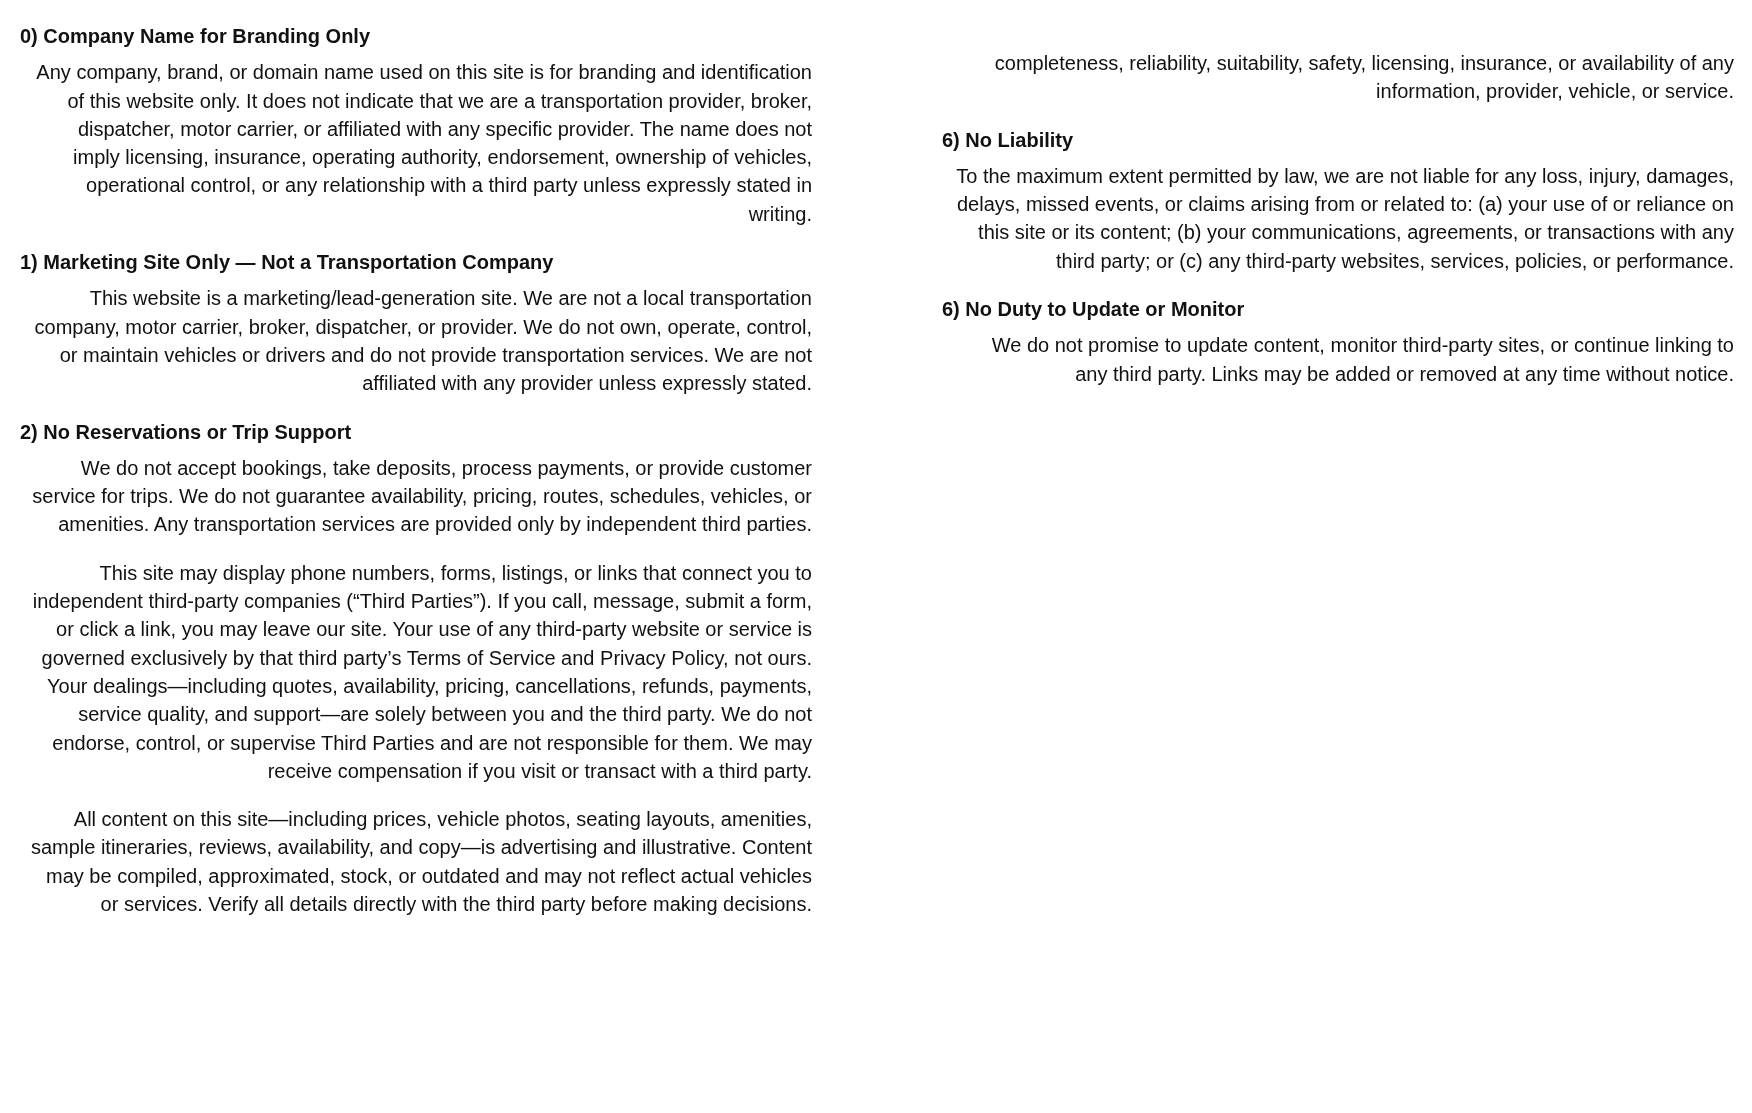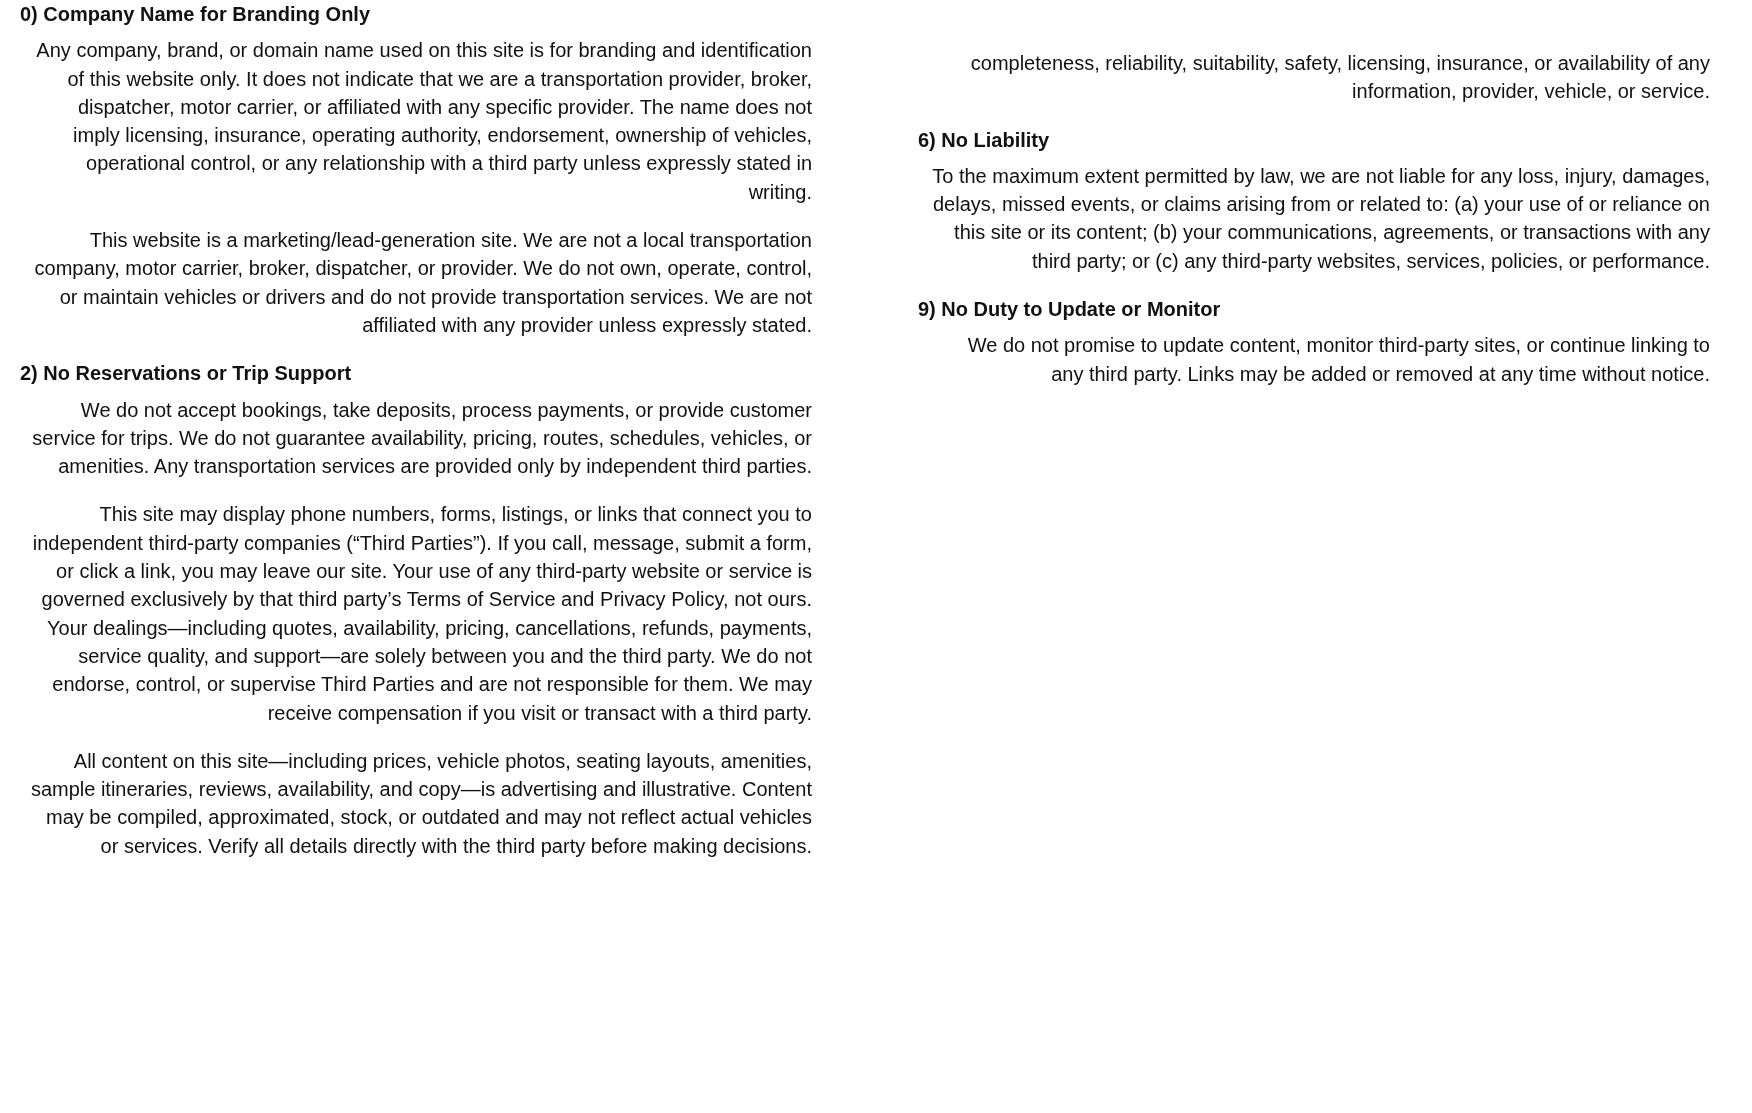"0) Company Name for Branding" .col-left { padding-top: none -> 22px }
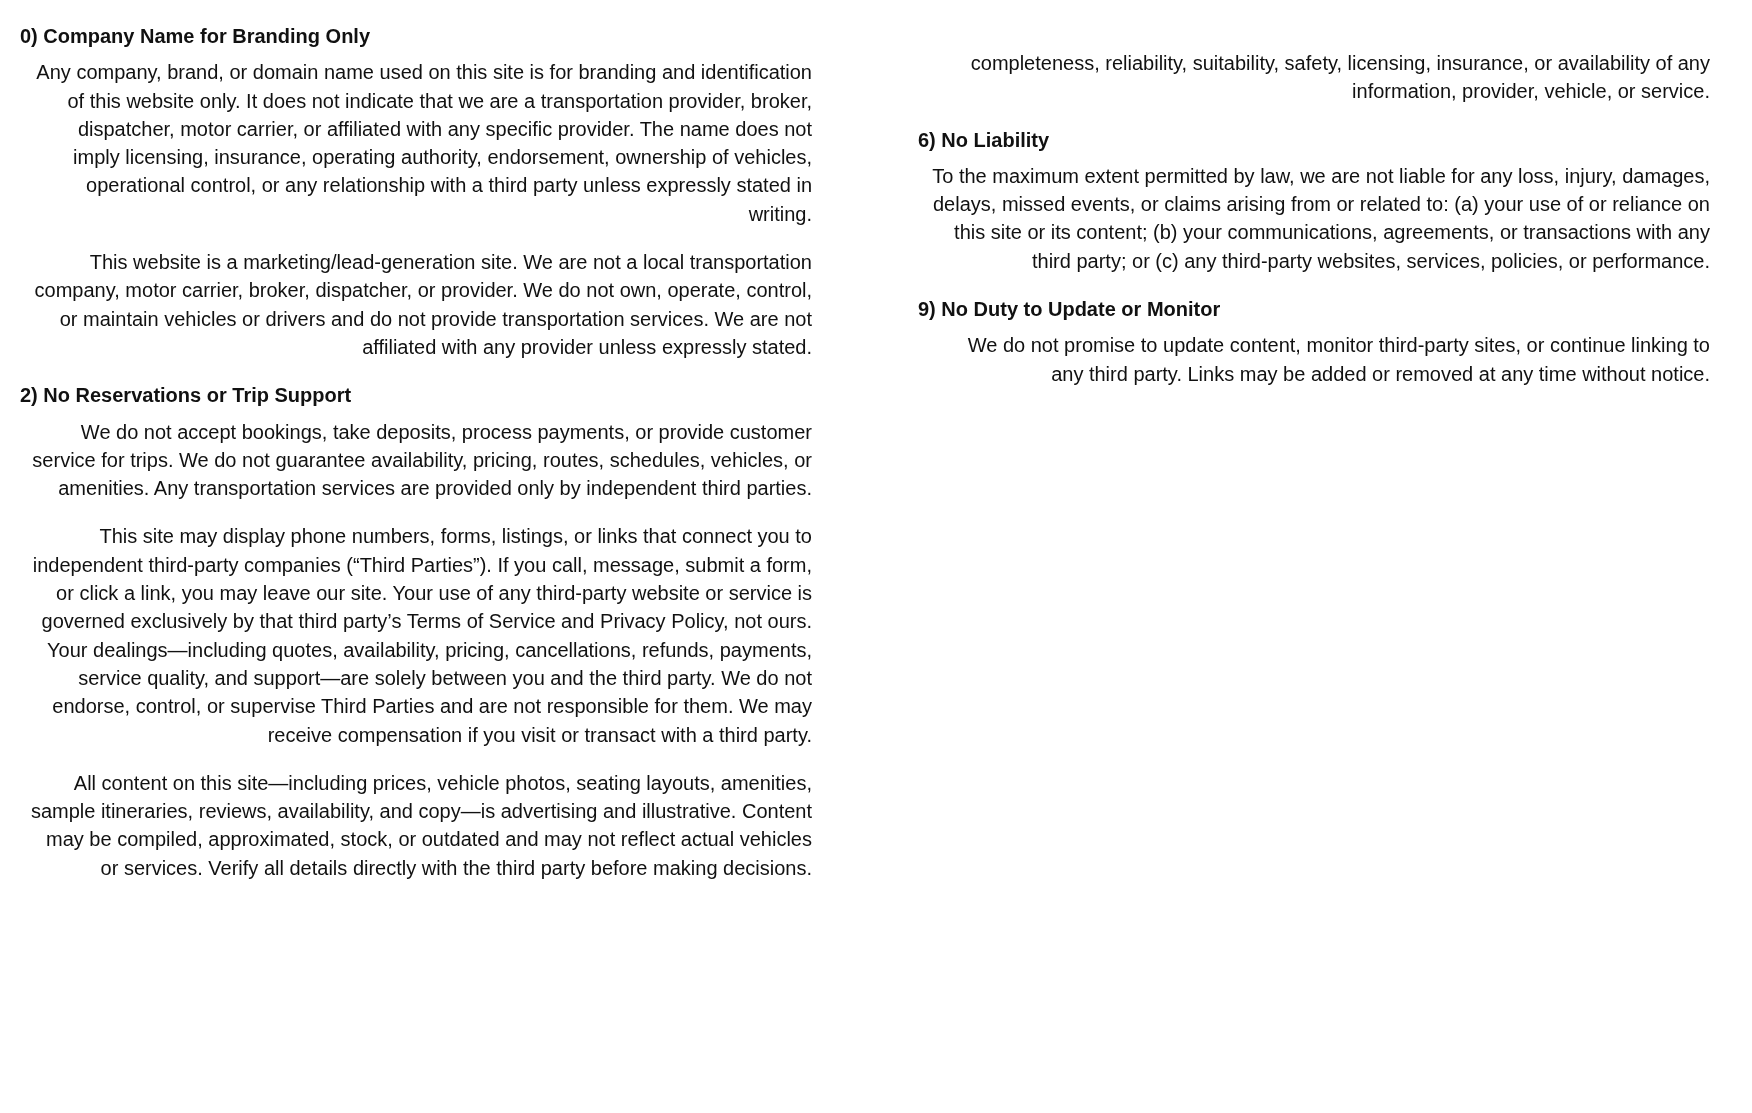"completeness, reliability, suitability," .col-right { left: 918px -> 942px }
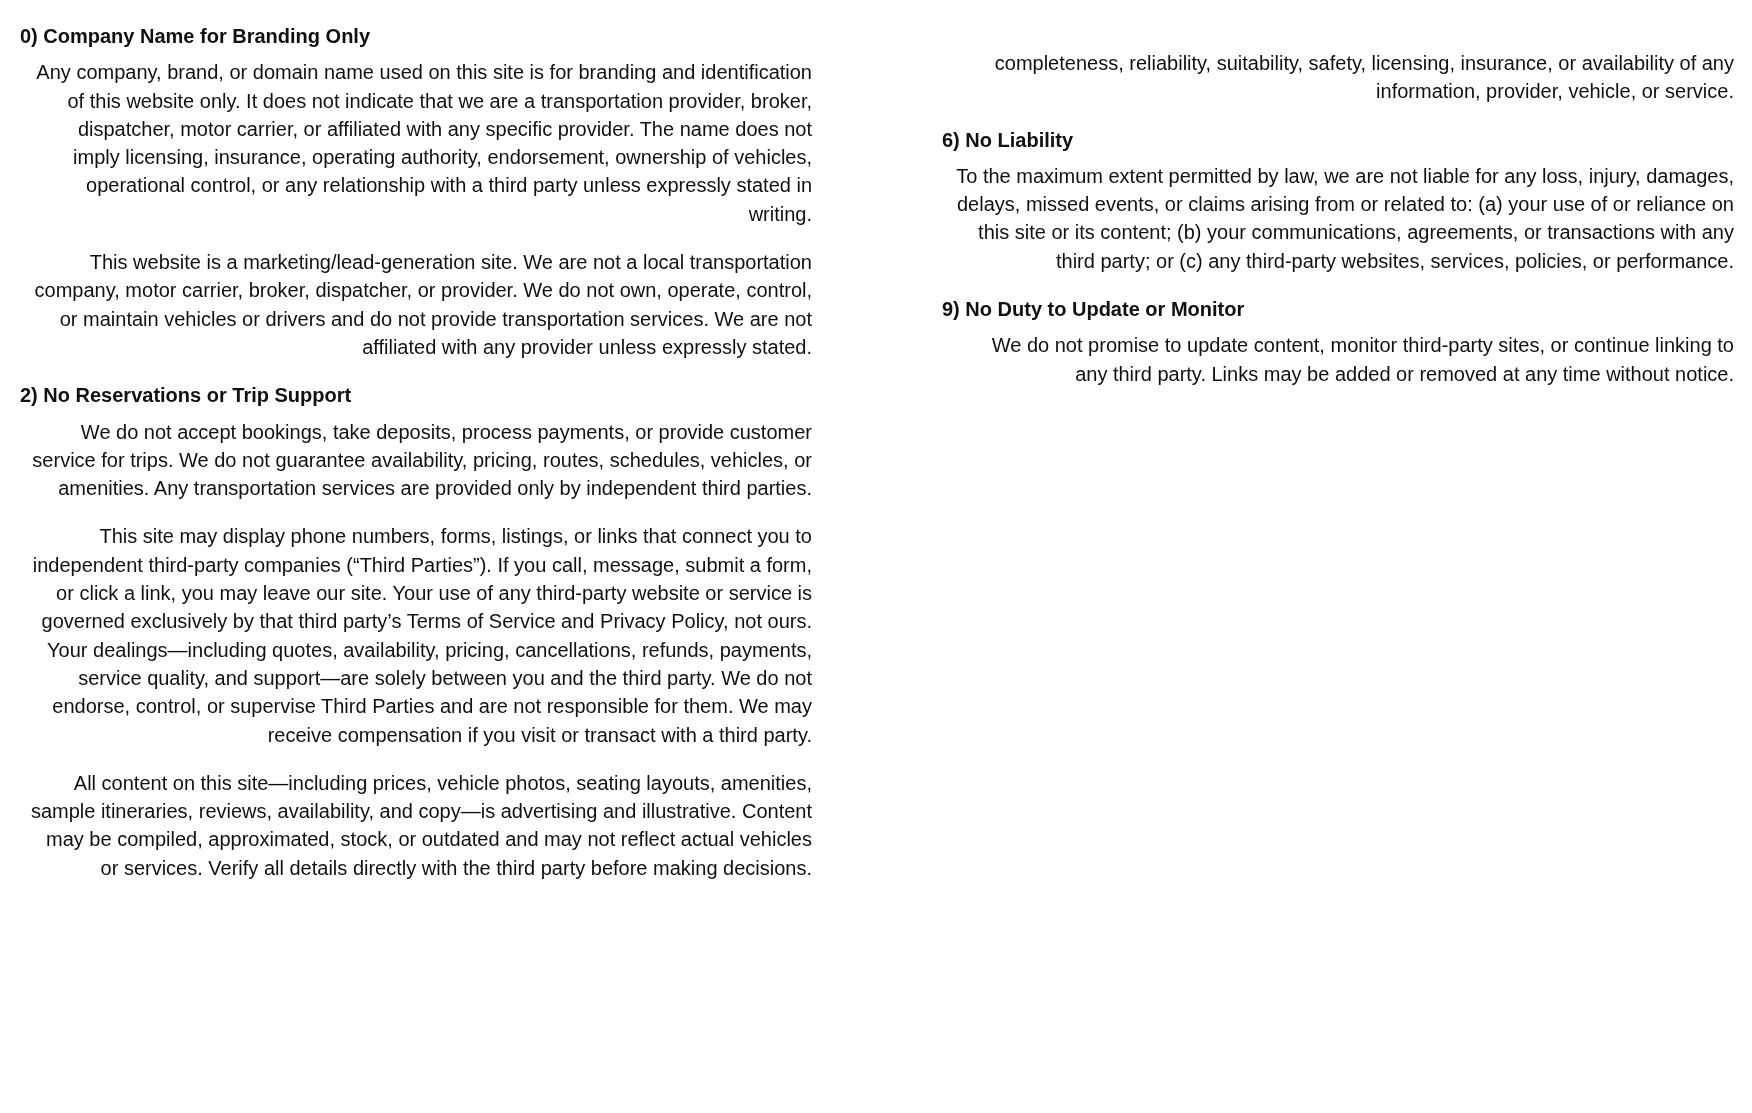"1) Marketing Site Only —" h2.heading { html: none -> <h2>1) Marketing Site Only — Not a Transportation Company</h2> }
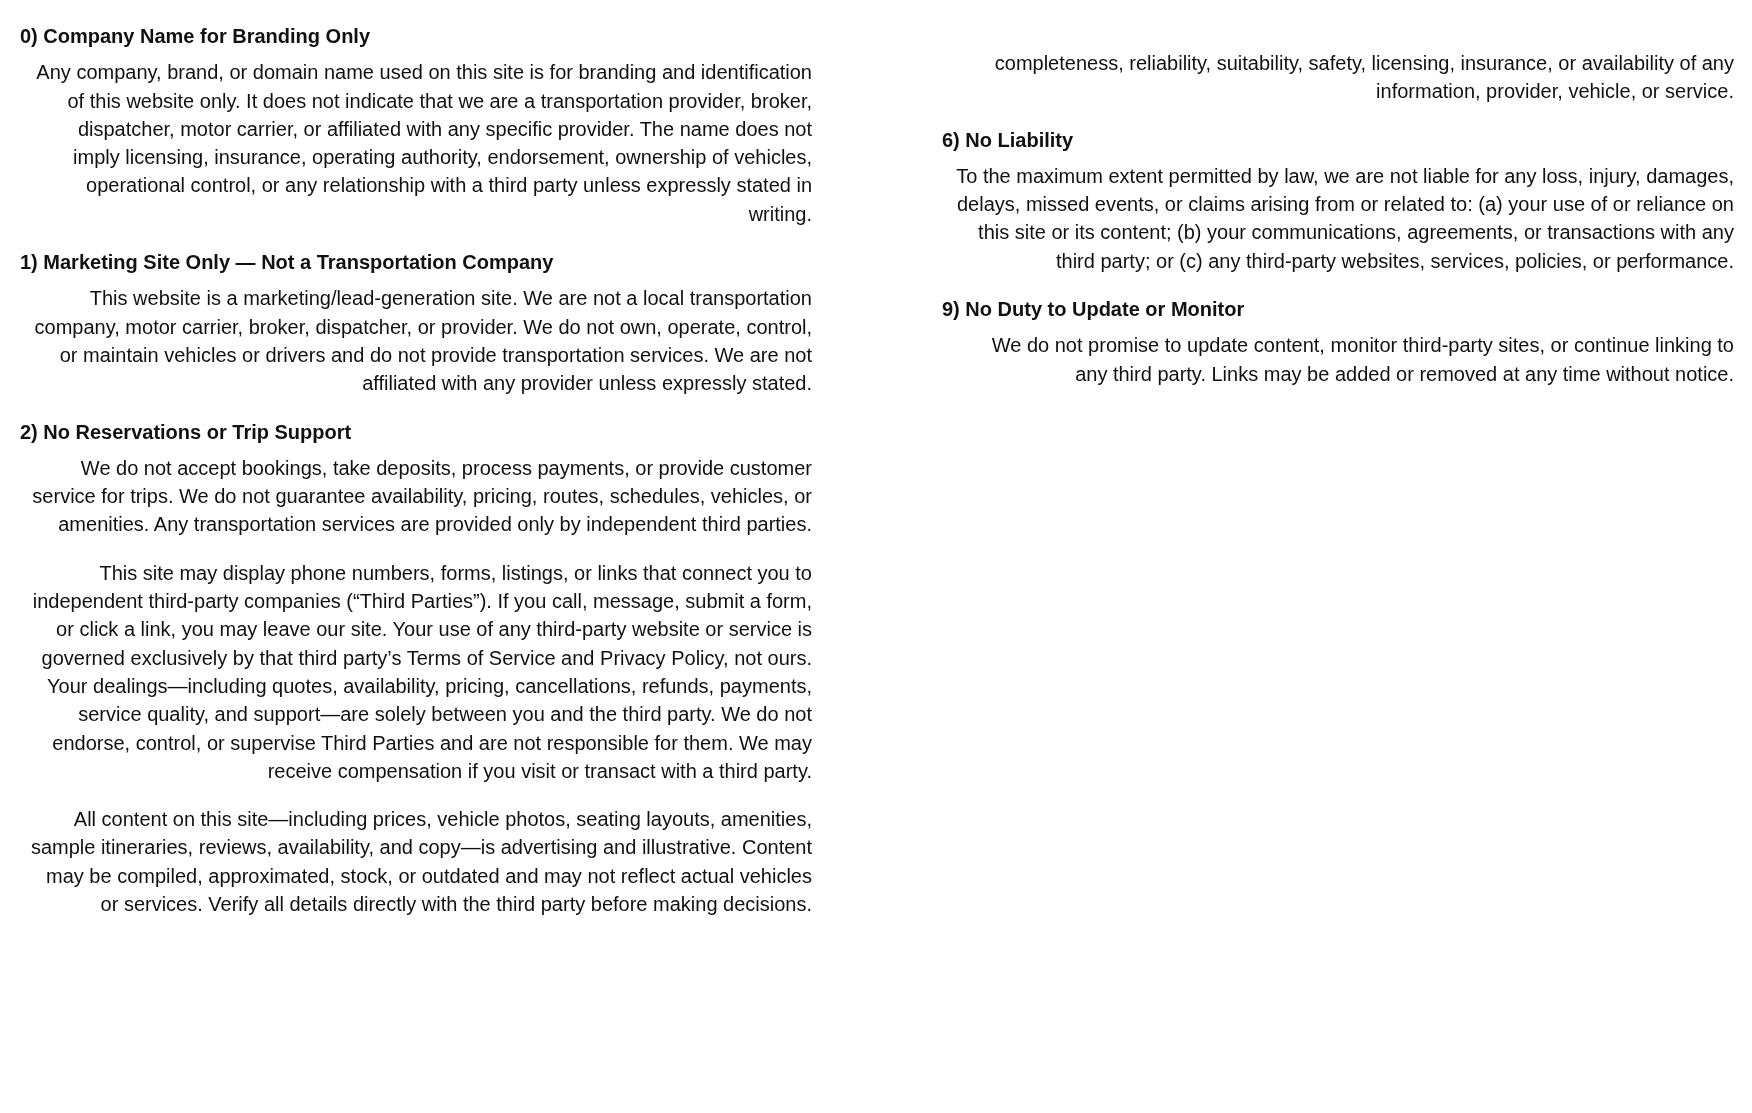"9) No Duty to Update" h2.heading { text: 9 -> 6 }
